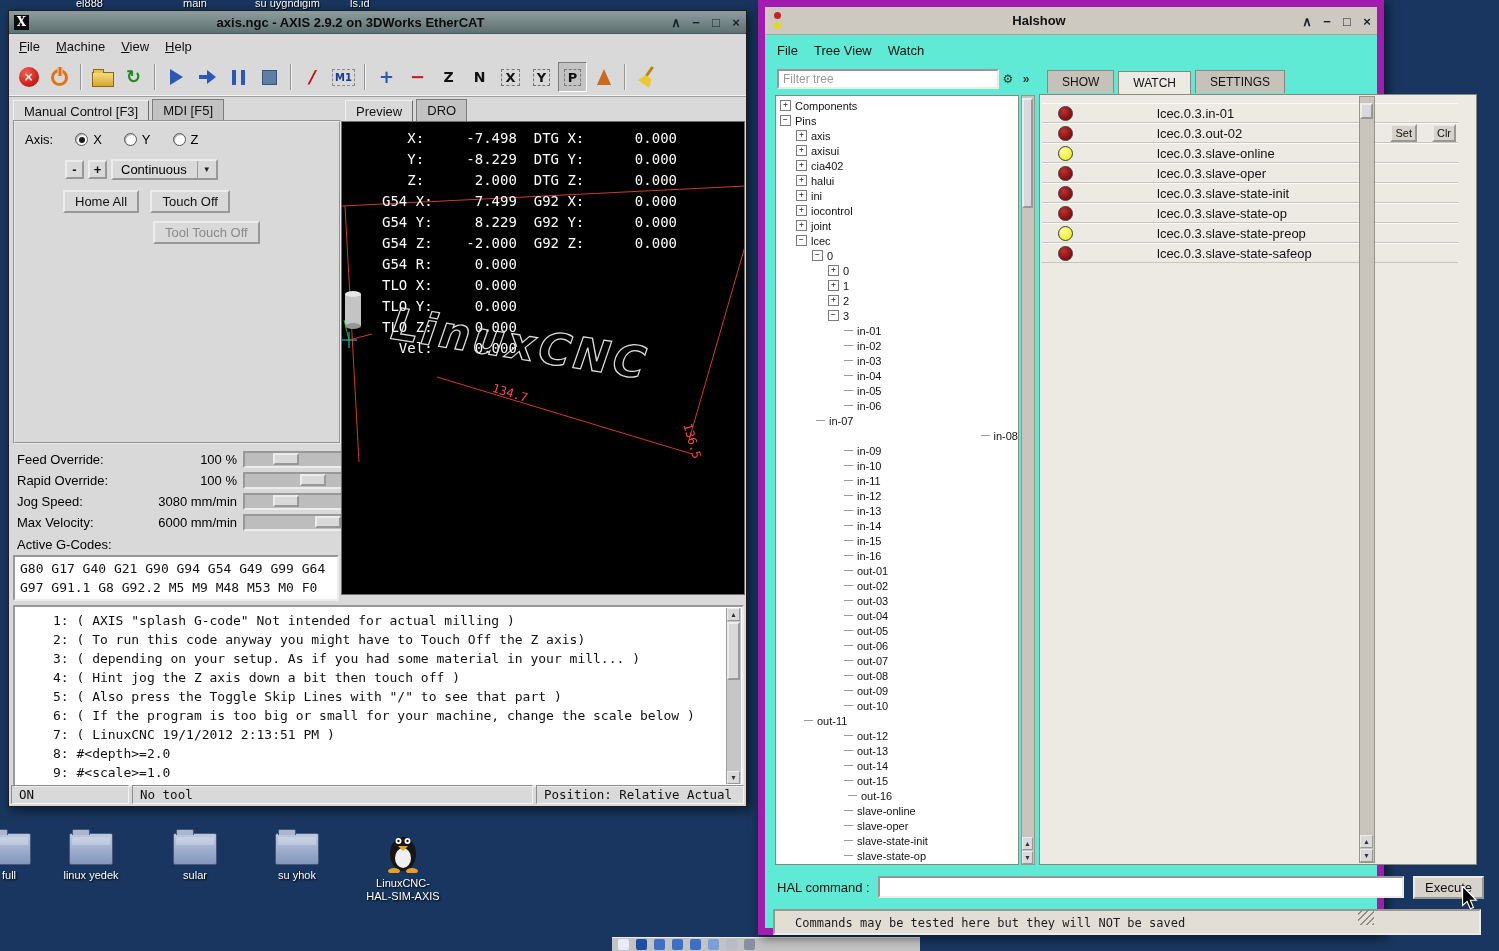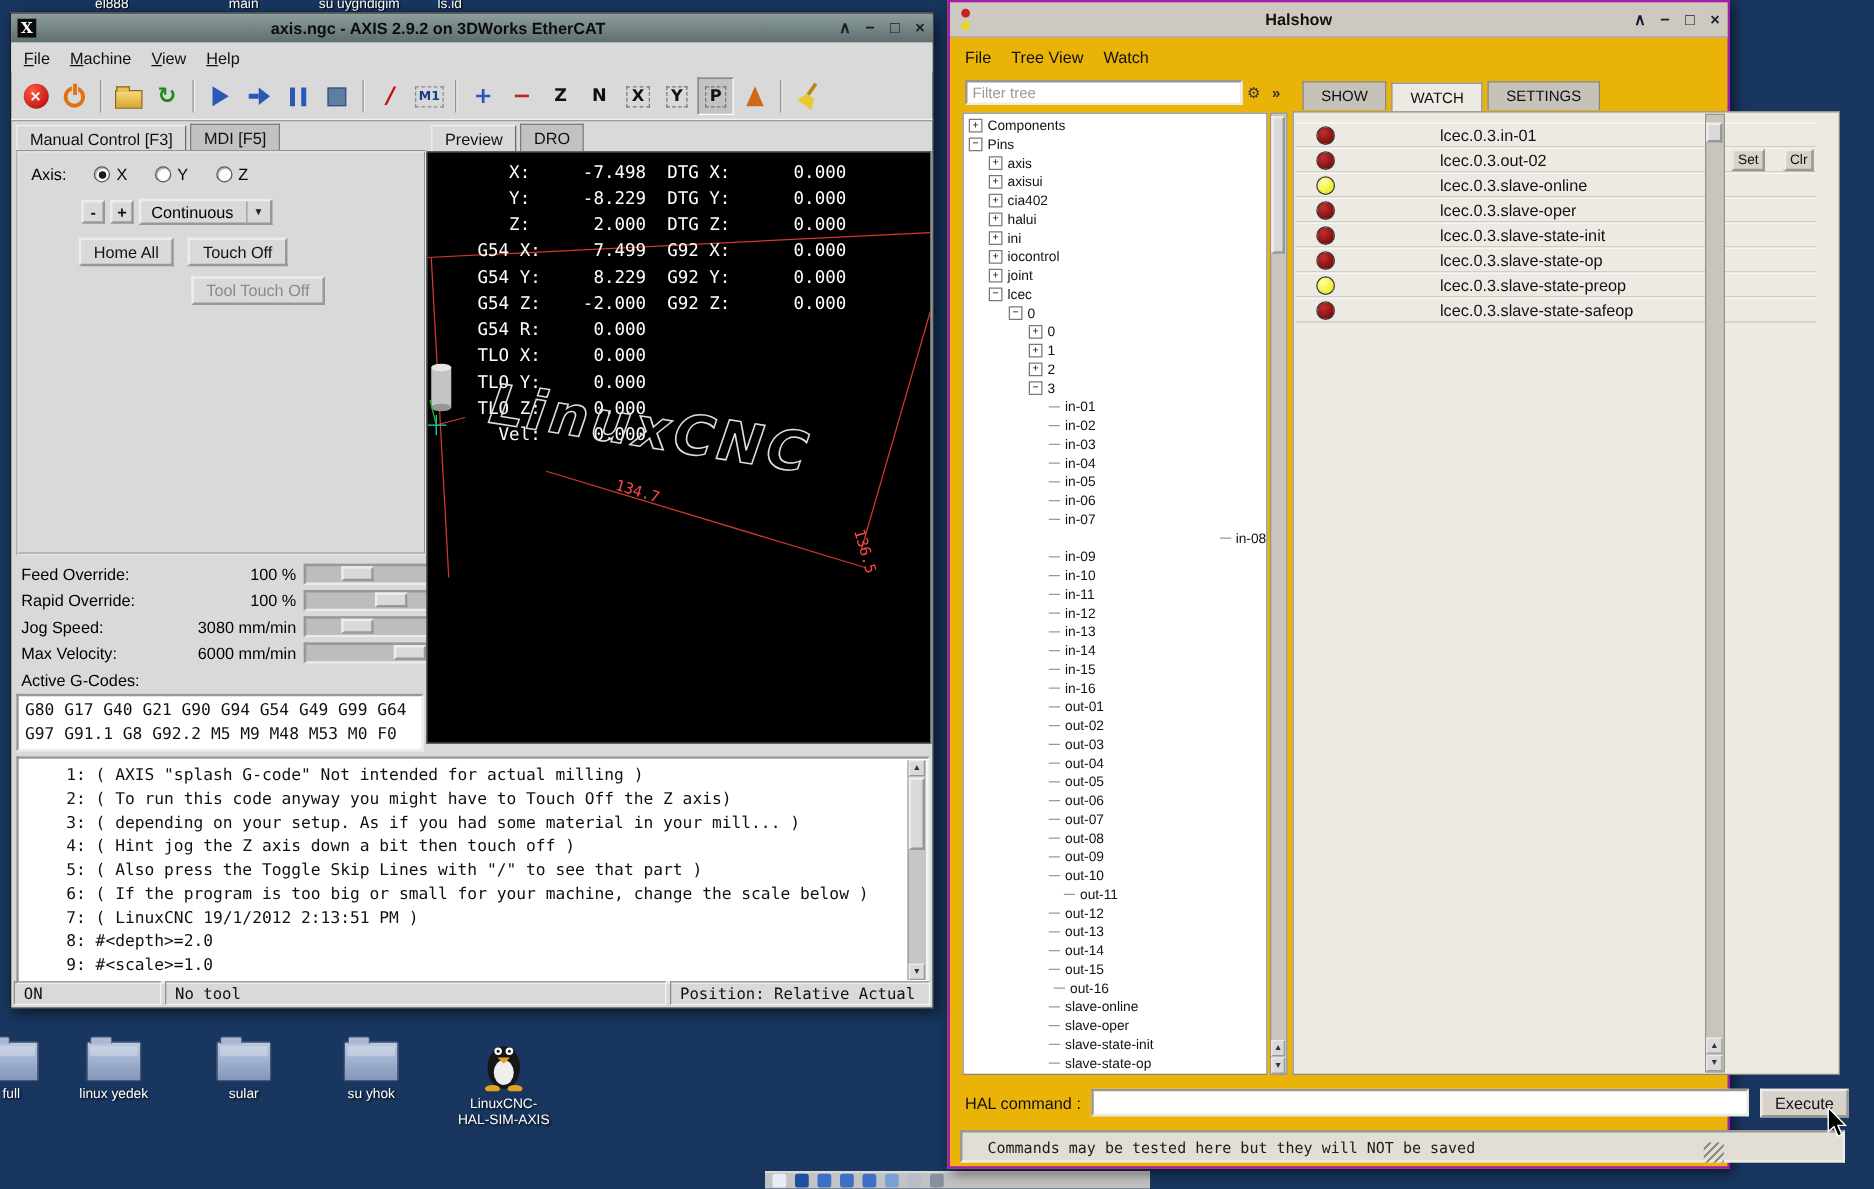"Halshow" #hal-win { background: #eab308 -> #5eead4; border: 2px solid #a21caf -> 7px solid #a21caf }
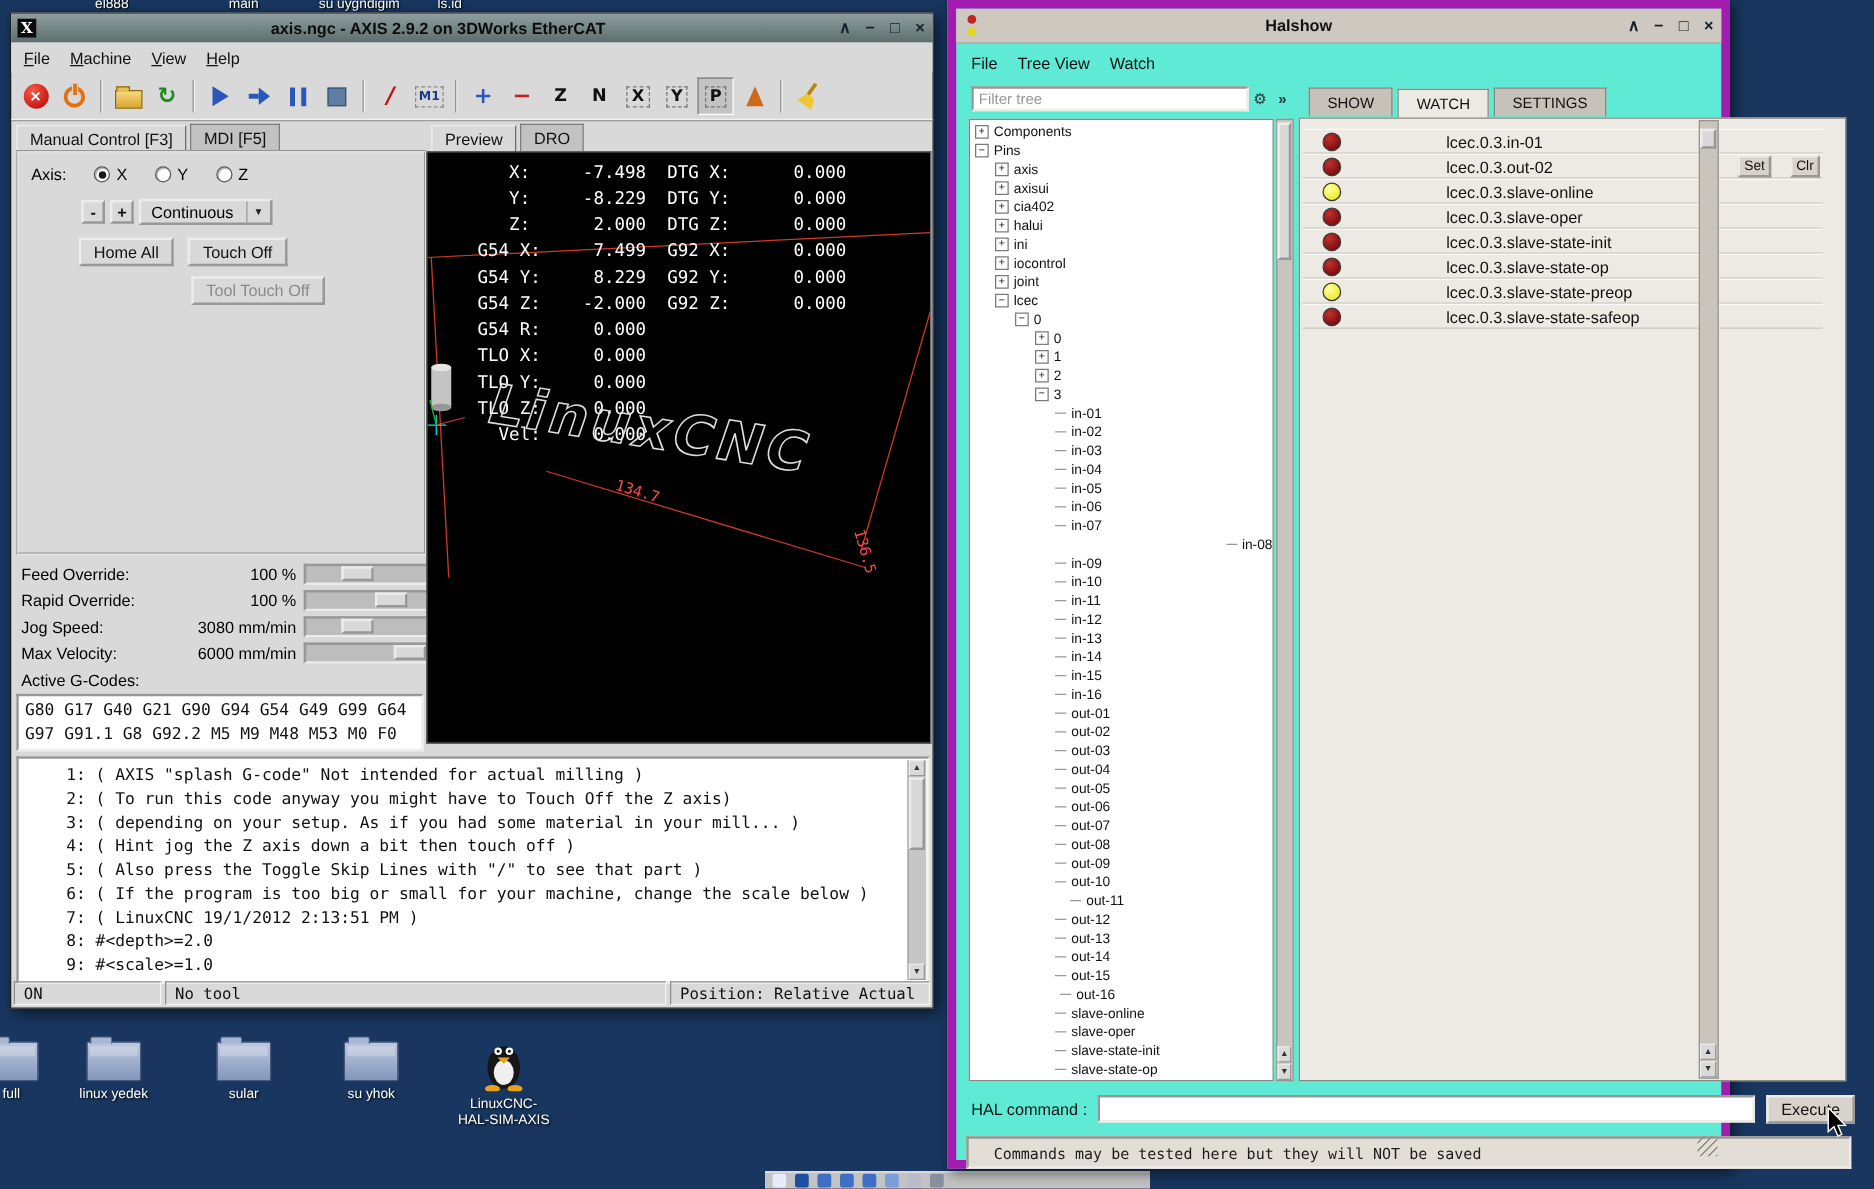"in-07" div.trow { padding-left: 68px -> 40px }
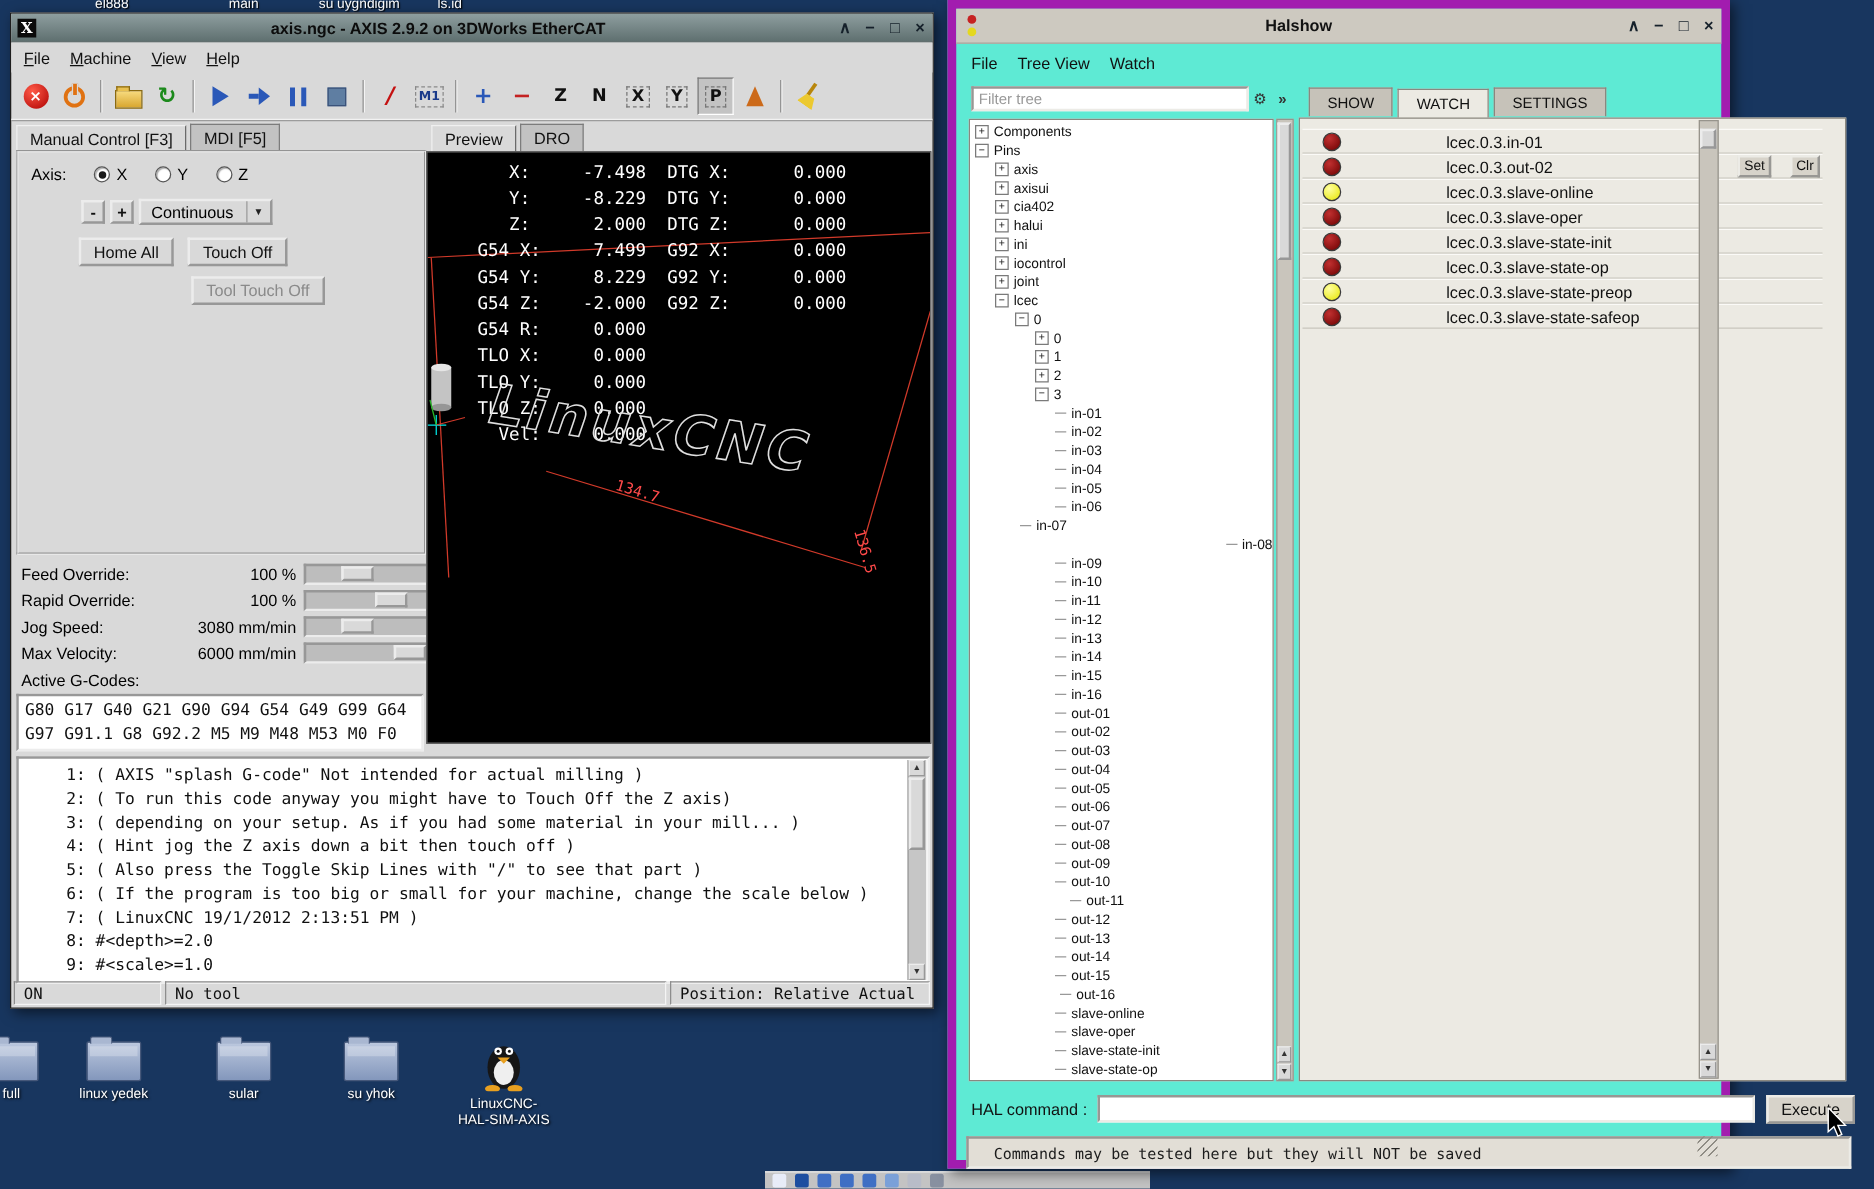"out-11" div.trow { padding-left: 80px -> 28px }
